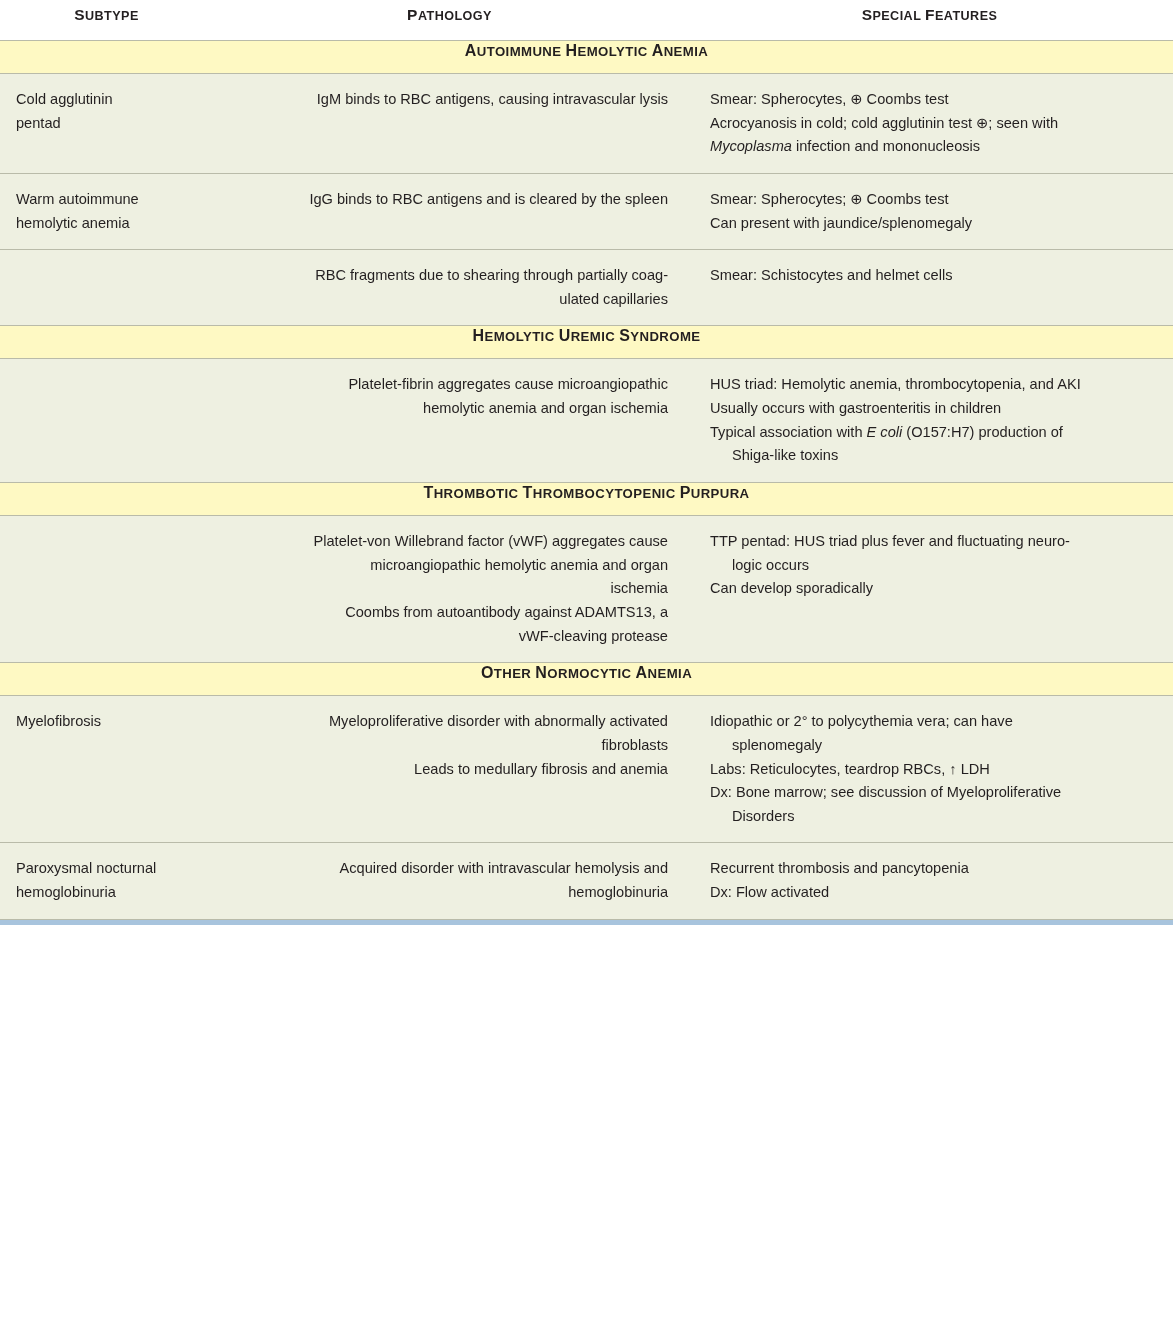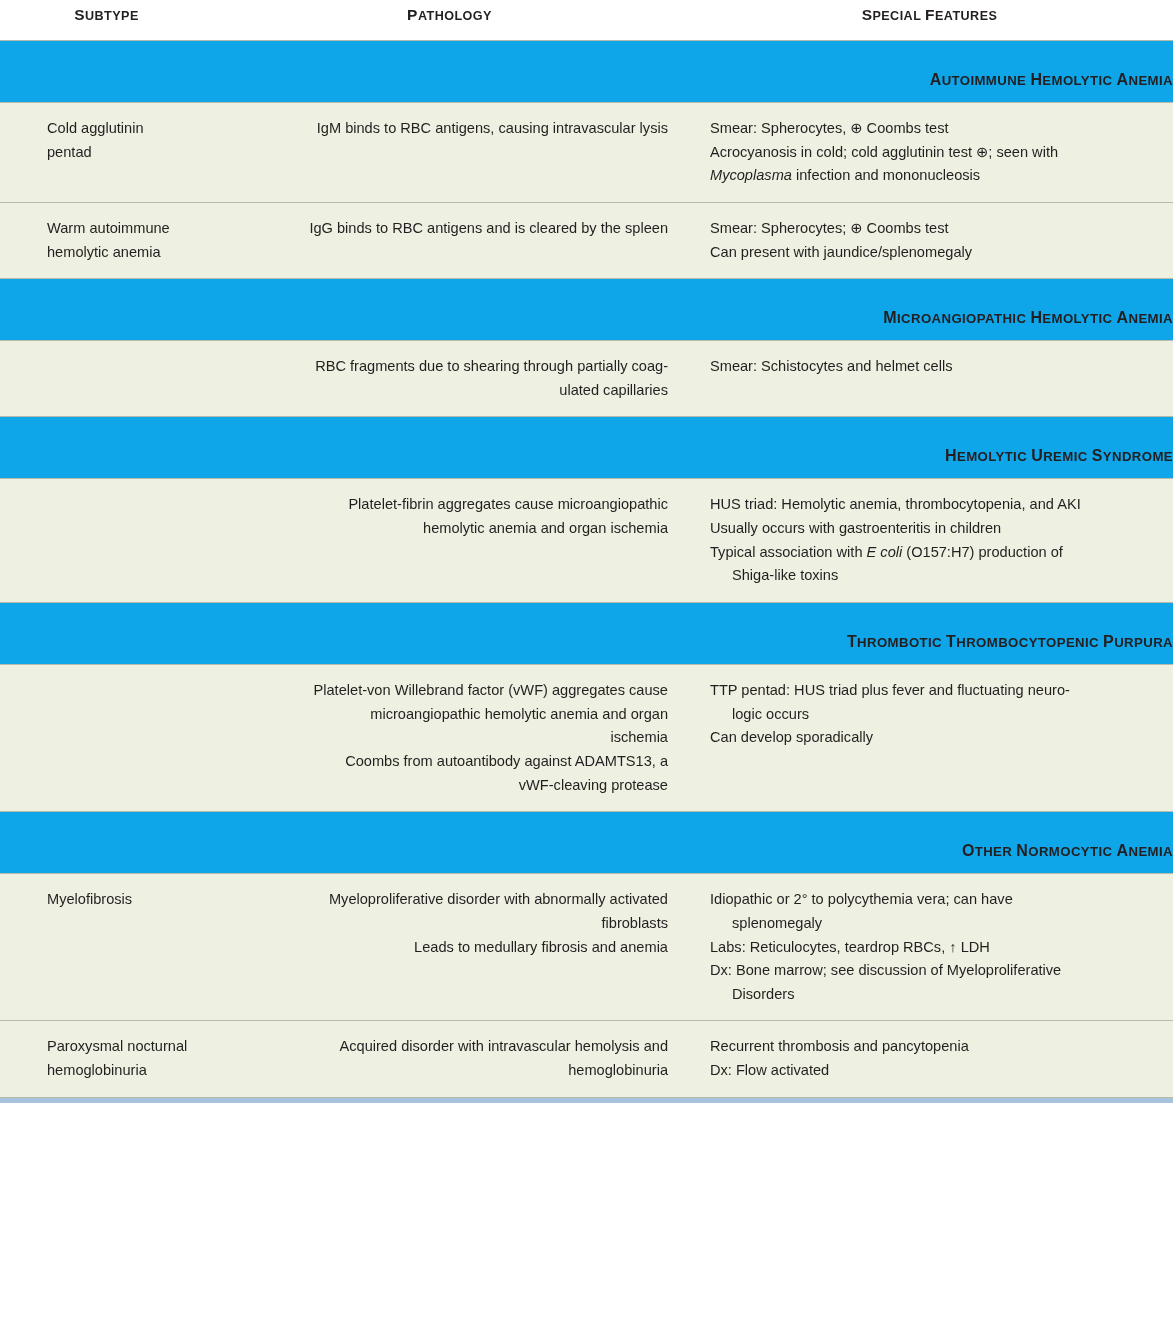"AUTOIMMUNE HEMOLYTIC ANEMIA" tr.section-row td { background: #0ea5e9 -> #fef9c3; padding: 30px 0 13px 0 -> 1px 0 13px 0; text-align: right -> center }
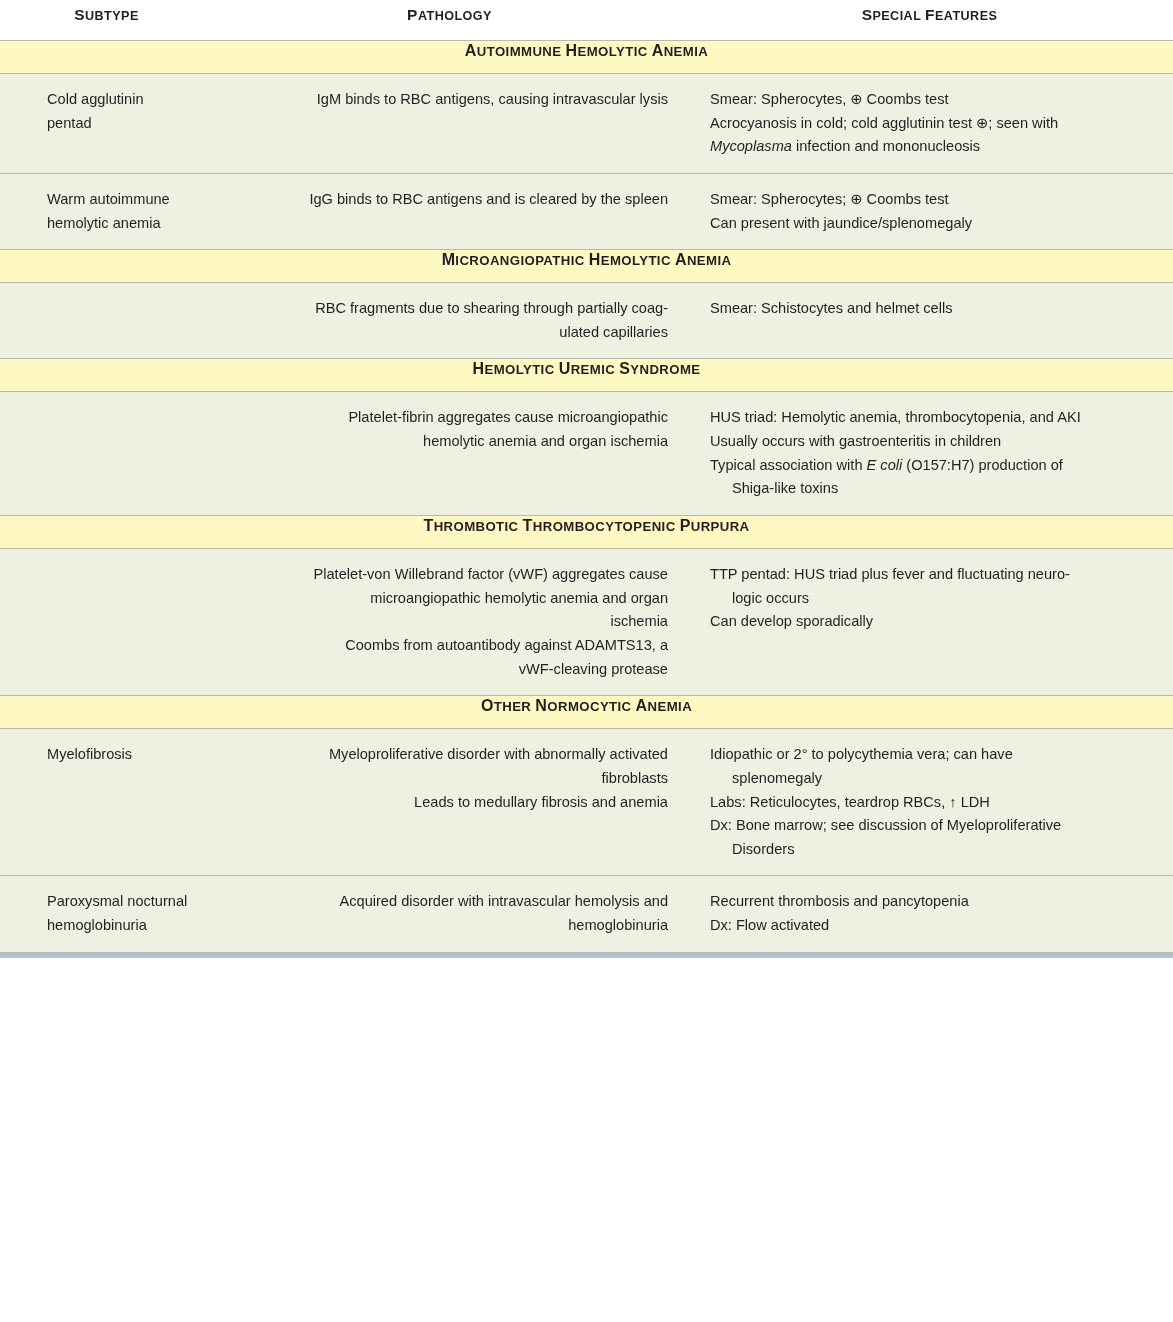"Cold agglutinin" tr.data-row > td.col-subtype { padding-left: 47px -> 16px }
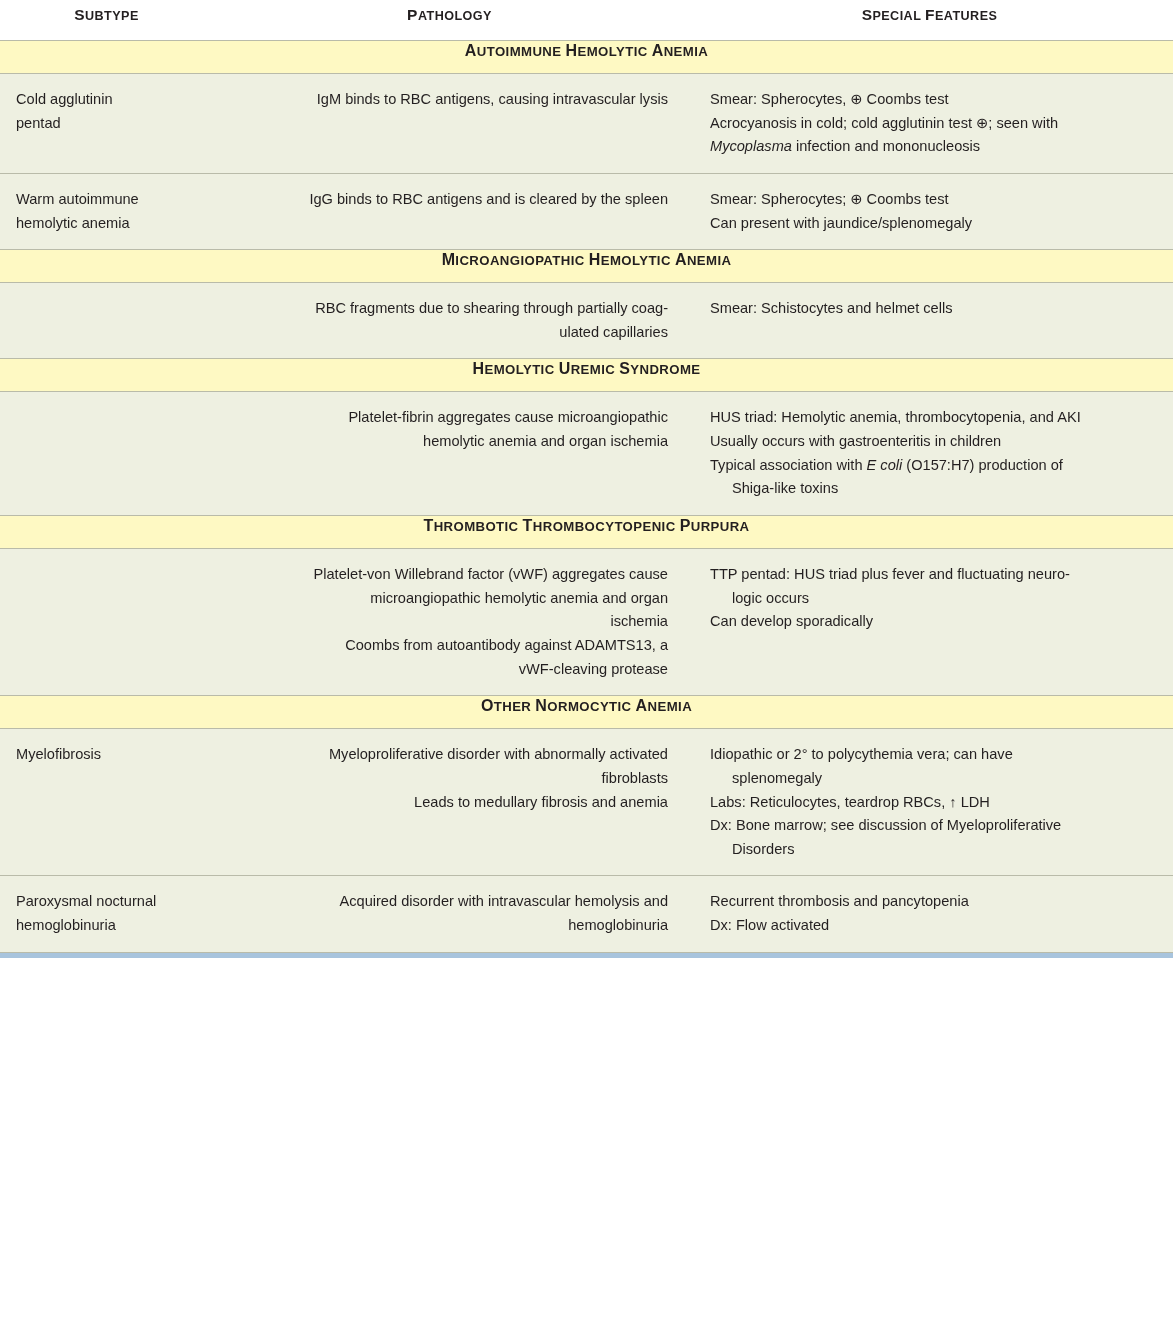"MICROANGIOPATHIC HEMOLYTIC ANEMIA" tr.section-row { html: <tr> <td> <div><span>M</span>ICROANGIOPATHIC <span>H</span>EMOLYTIC <span>A</span>NEMIA</div> </td> </tr> -> none }
